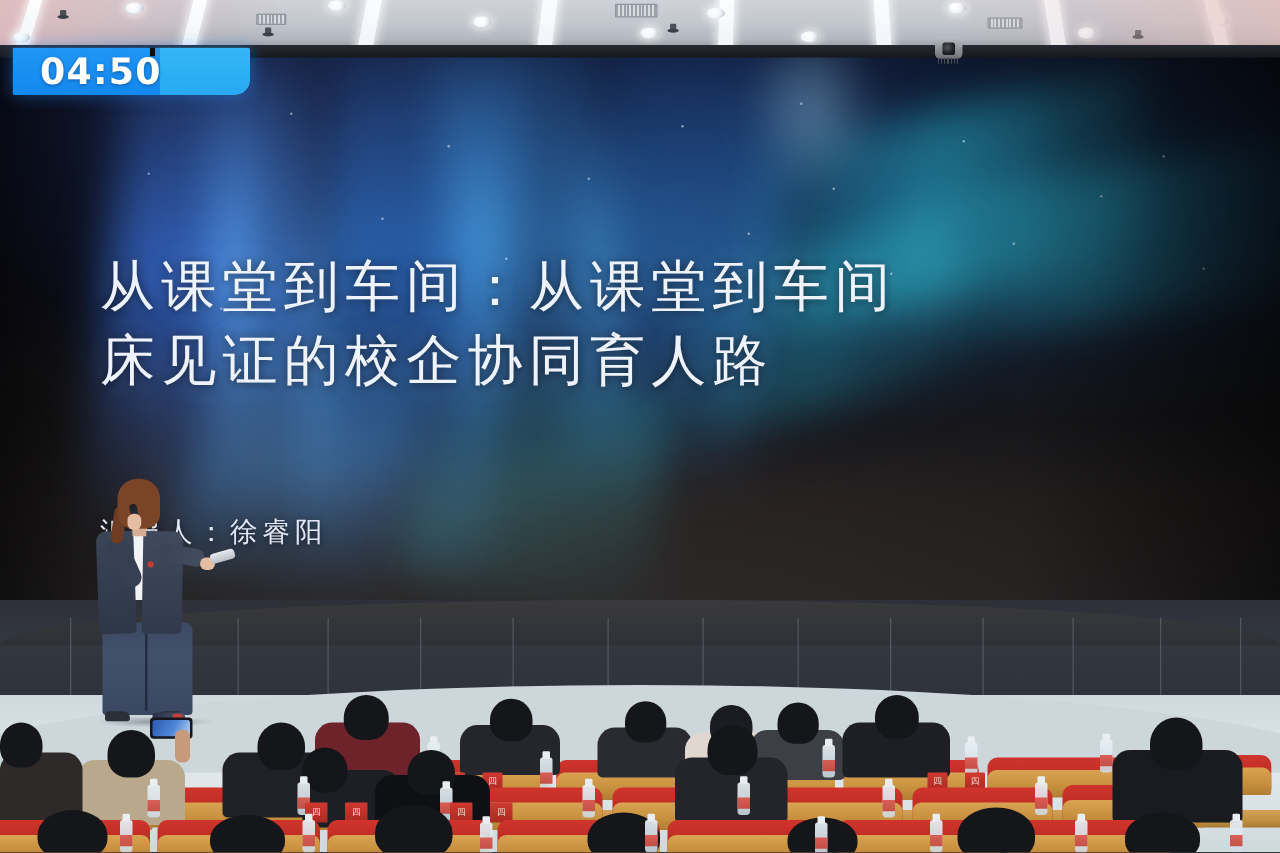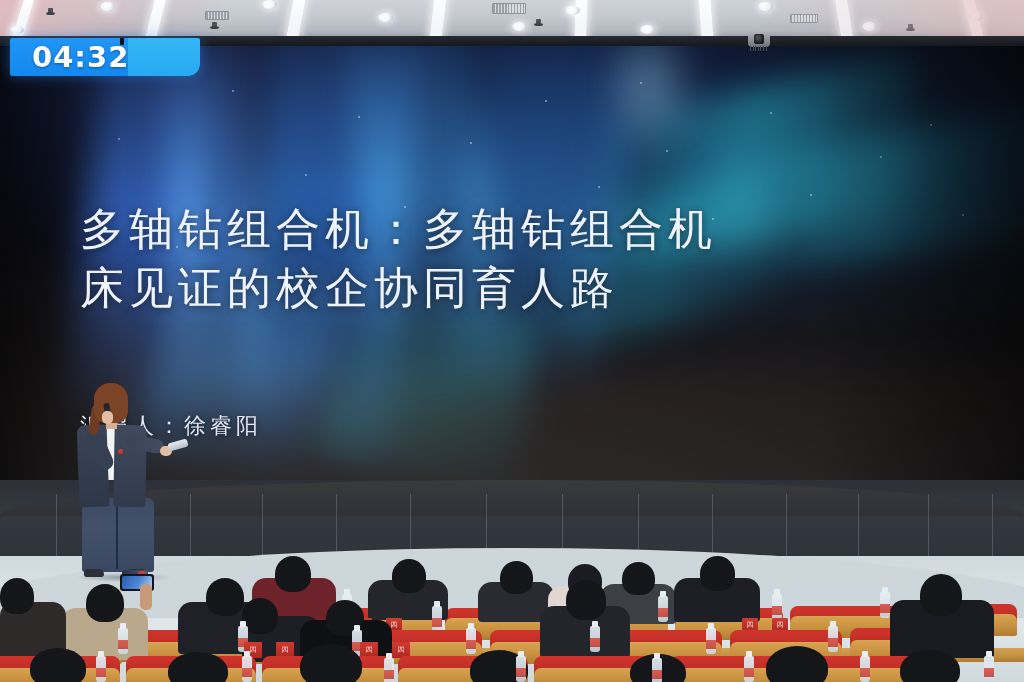"04:32" div.timer-text { text: 04:32 -> 04:50 }
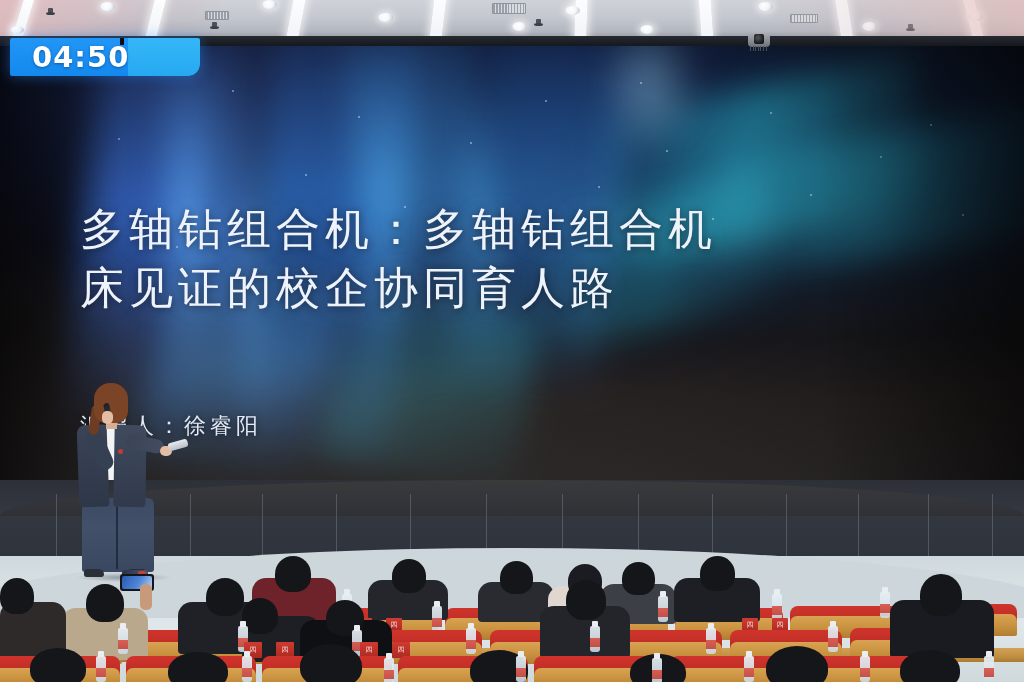"多轴钻组合机：多轴钻组合机" div.slide-title { text: 多轴钻组合机：多轴钻组合机 -> 从课堂到车间：从课堂到车间 }
